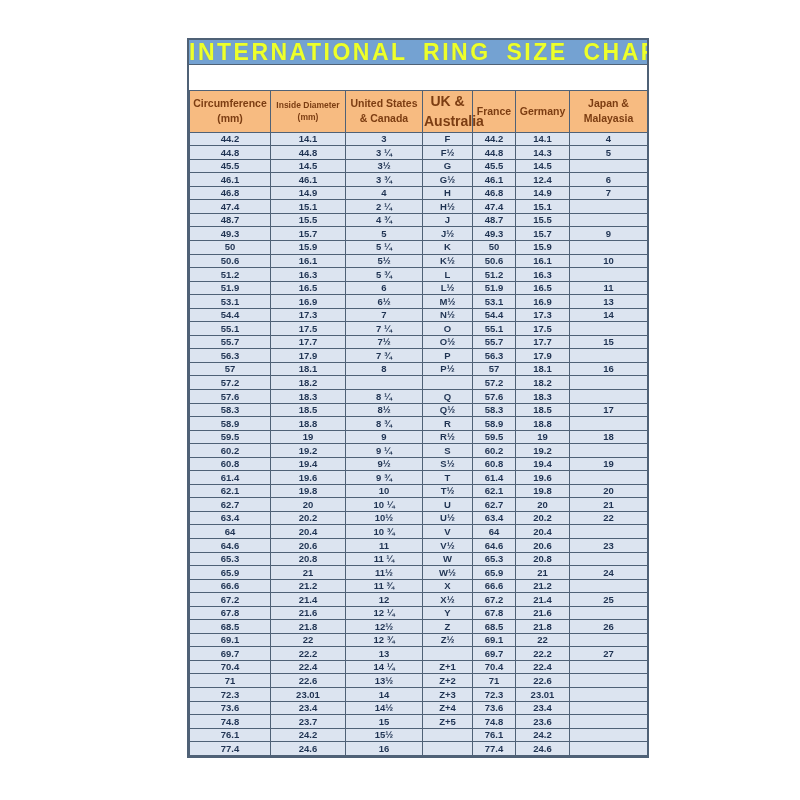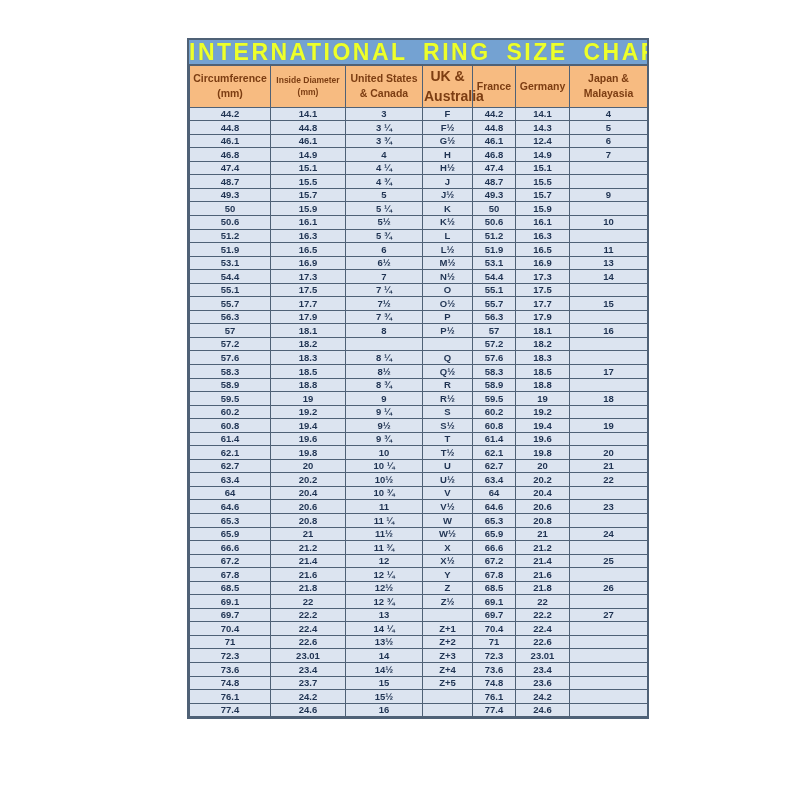"Circumference" table.ring-table { margin-top: none -> 25px }
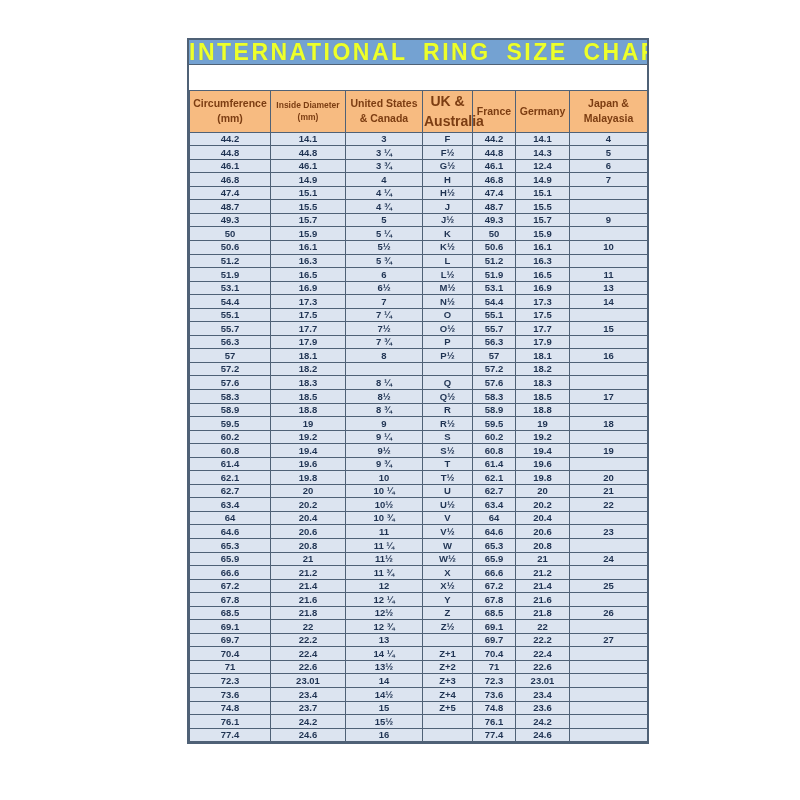"45.5" tr { html: none -> <tr> <td>45.5</td> <td>14.5</td> <td>3½</td> <td>G</td> <td>45.5</td> <td>14.5</td> <td></td> </tr> }
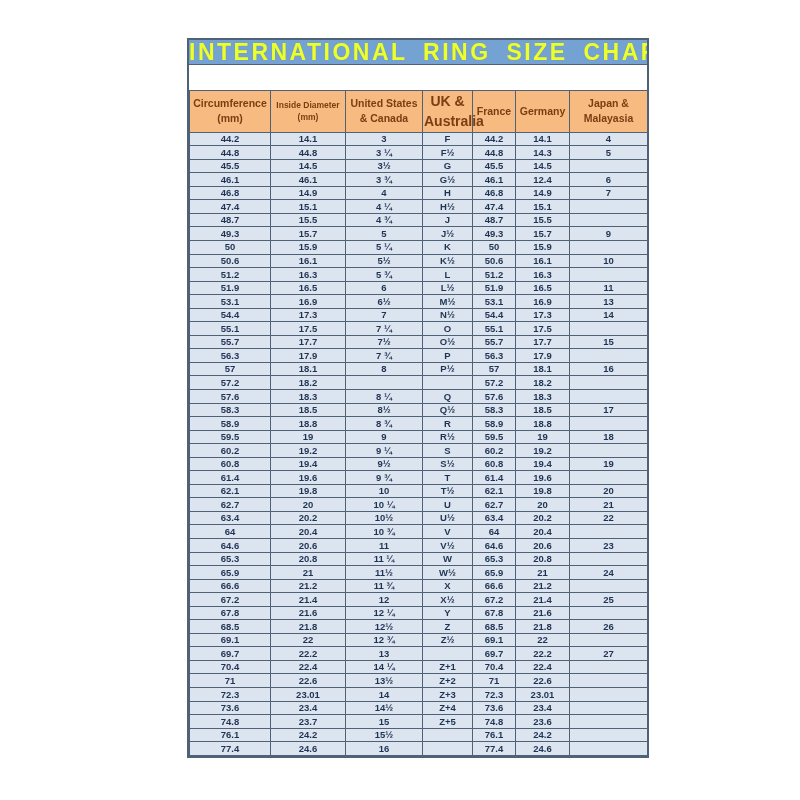"4 ¼" td { text: 4 -> 2 }
